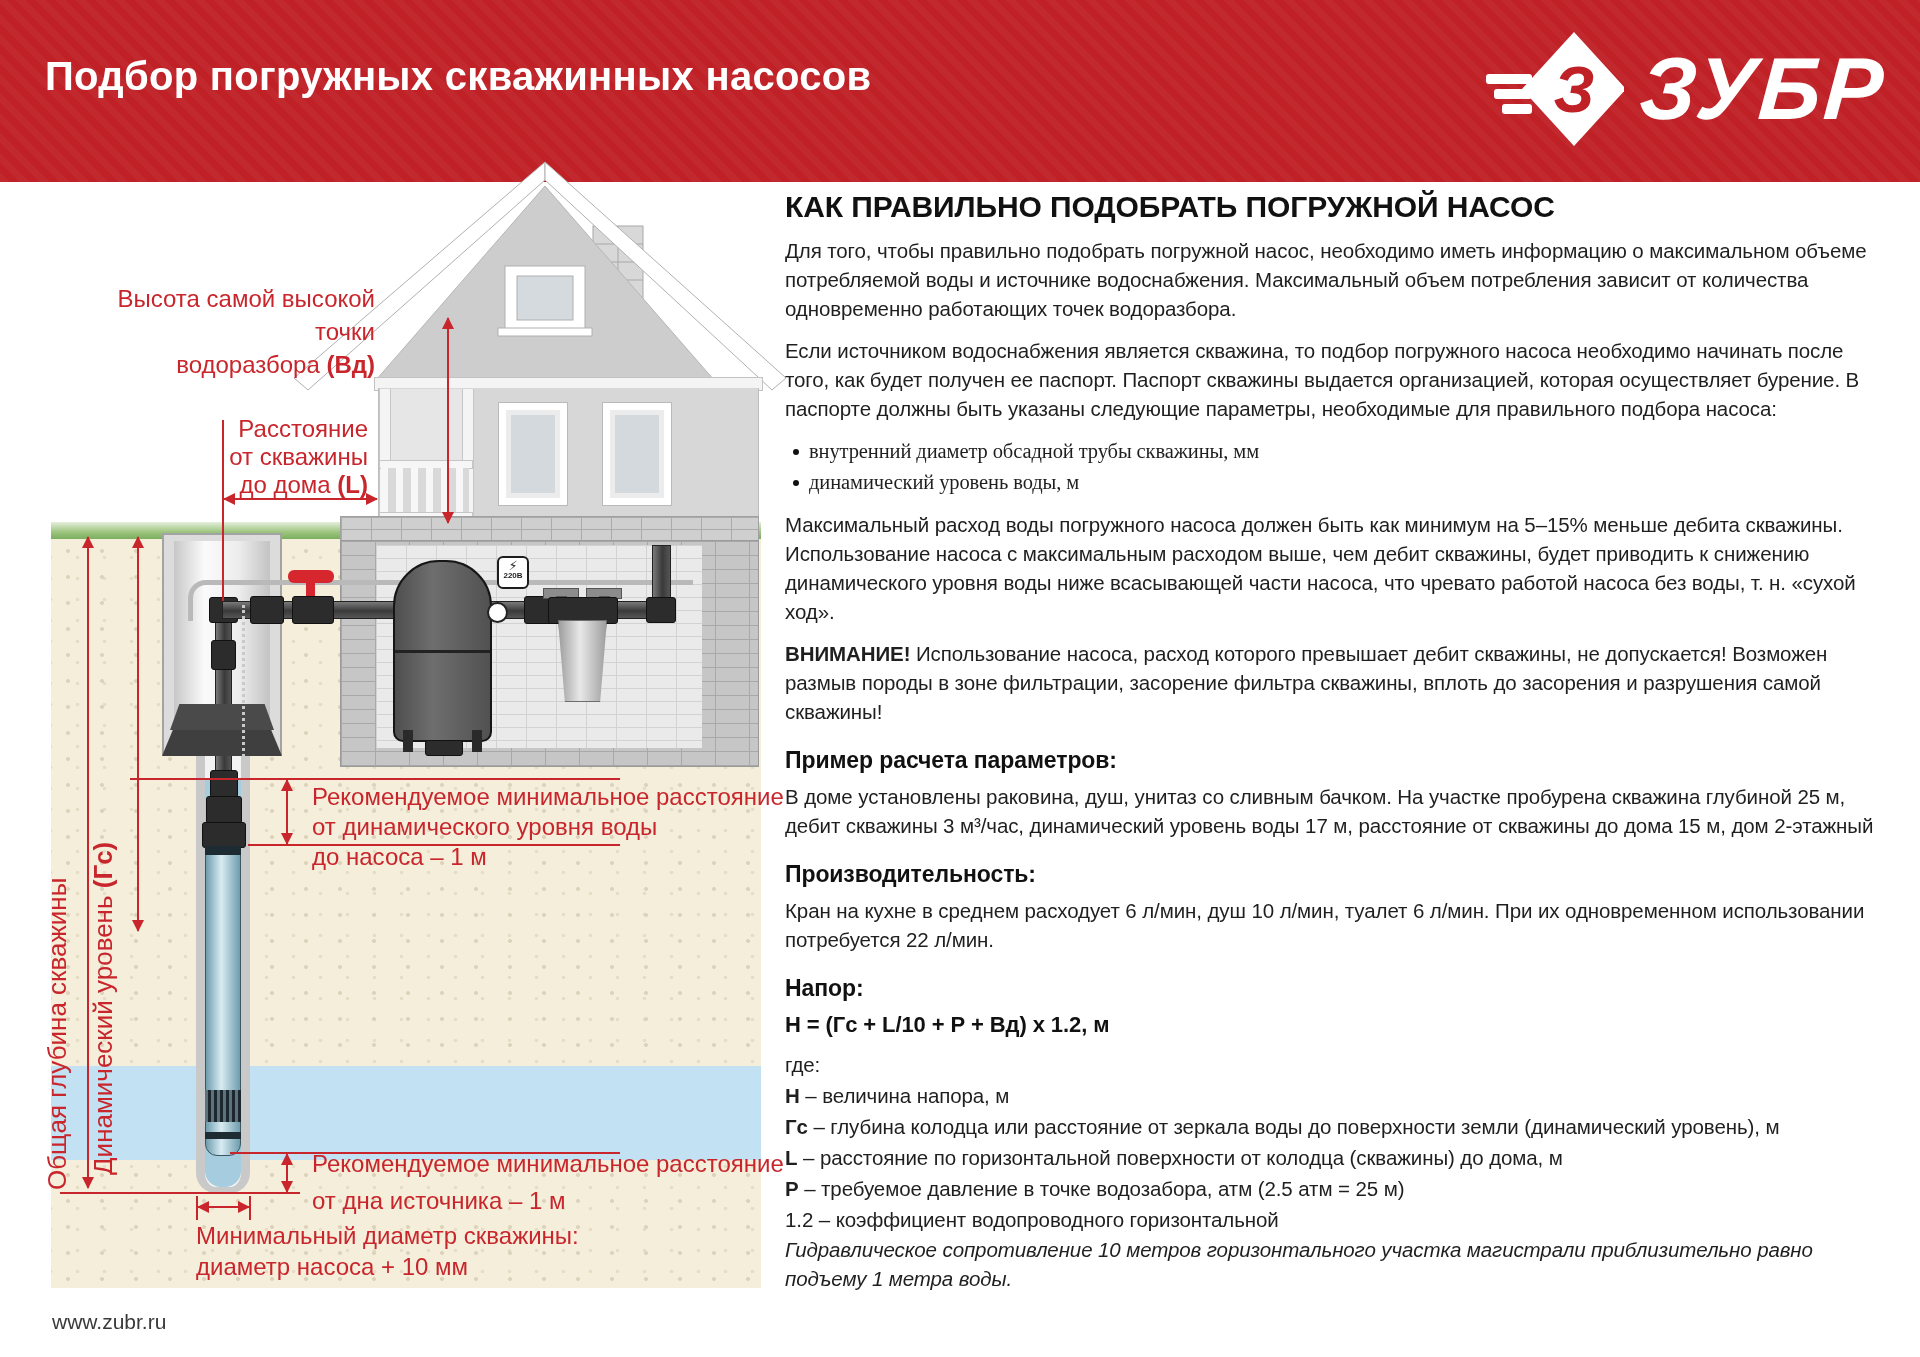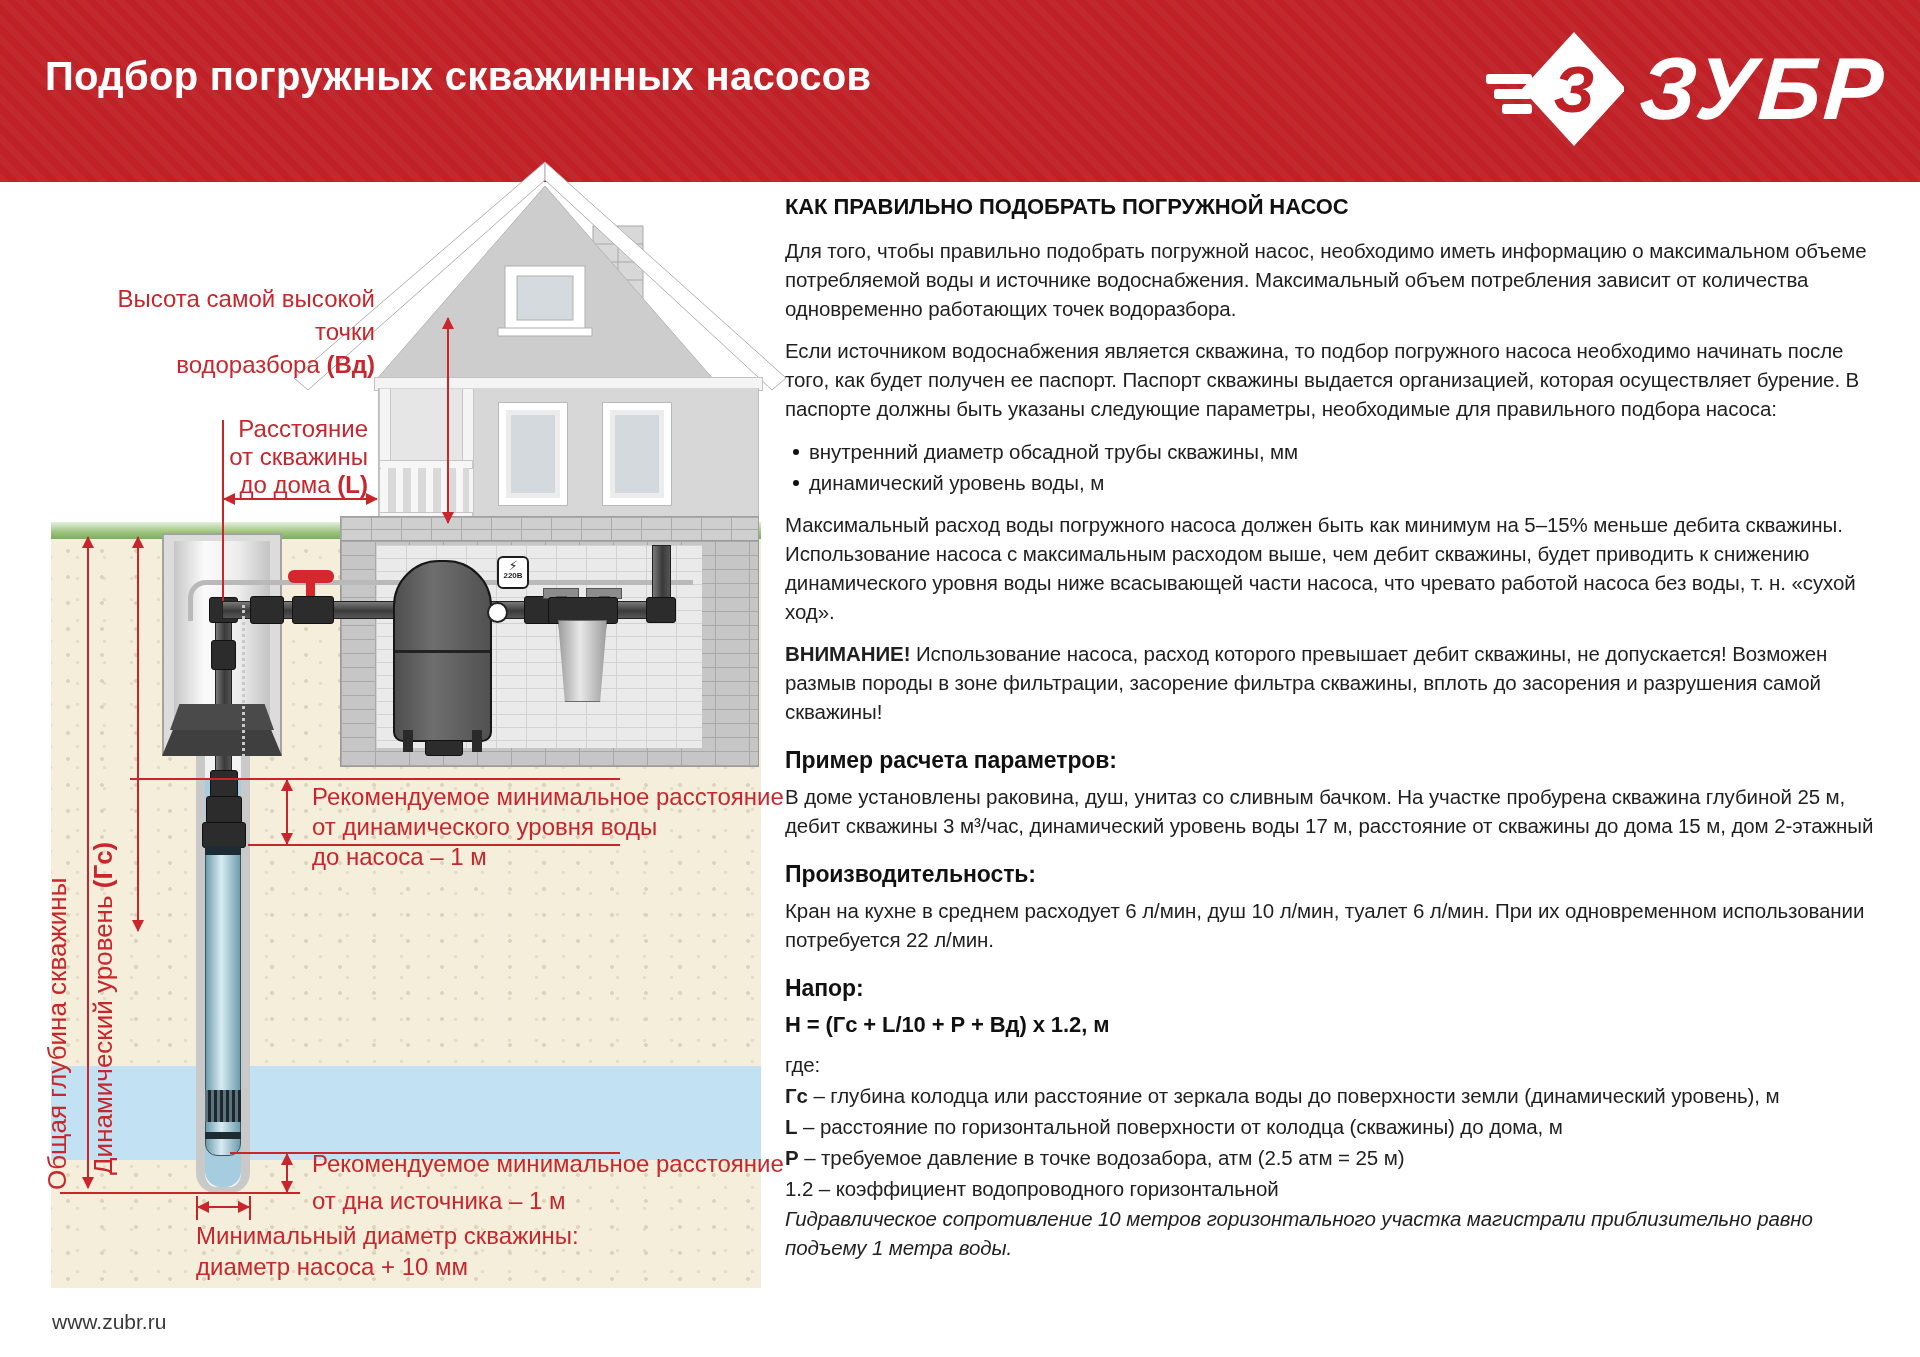"КАК ПРАВИЛЬНО ПОДОБРАТЬ ПОГРУЖНОЙ НАСОС" .col h1 { font-size: 22px -> 30px }
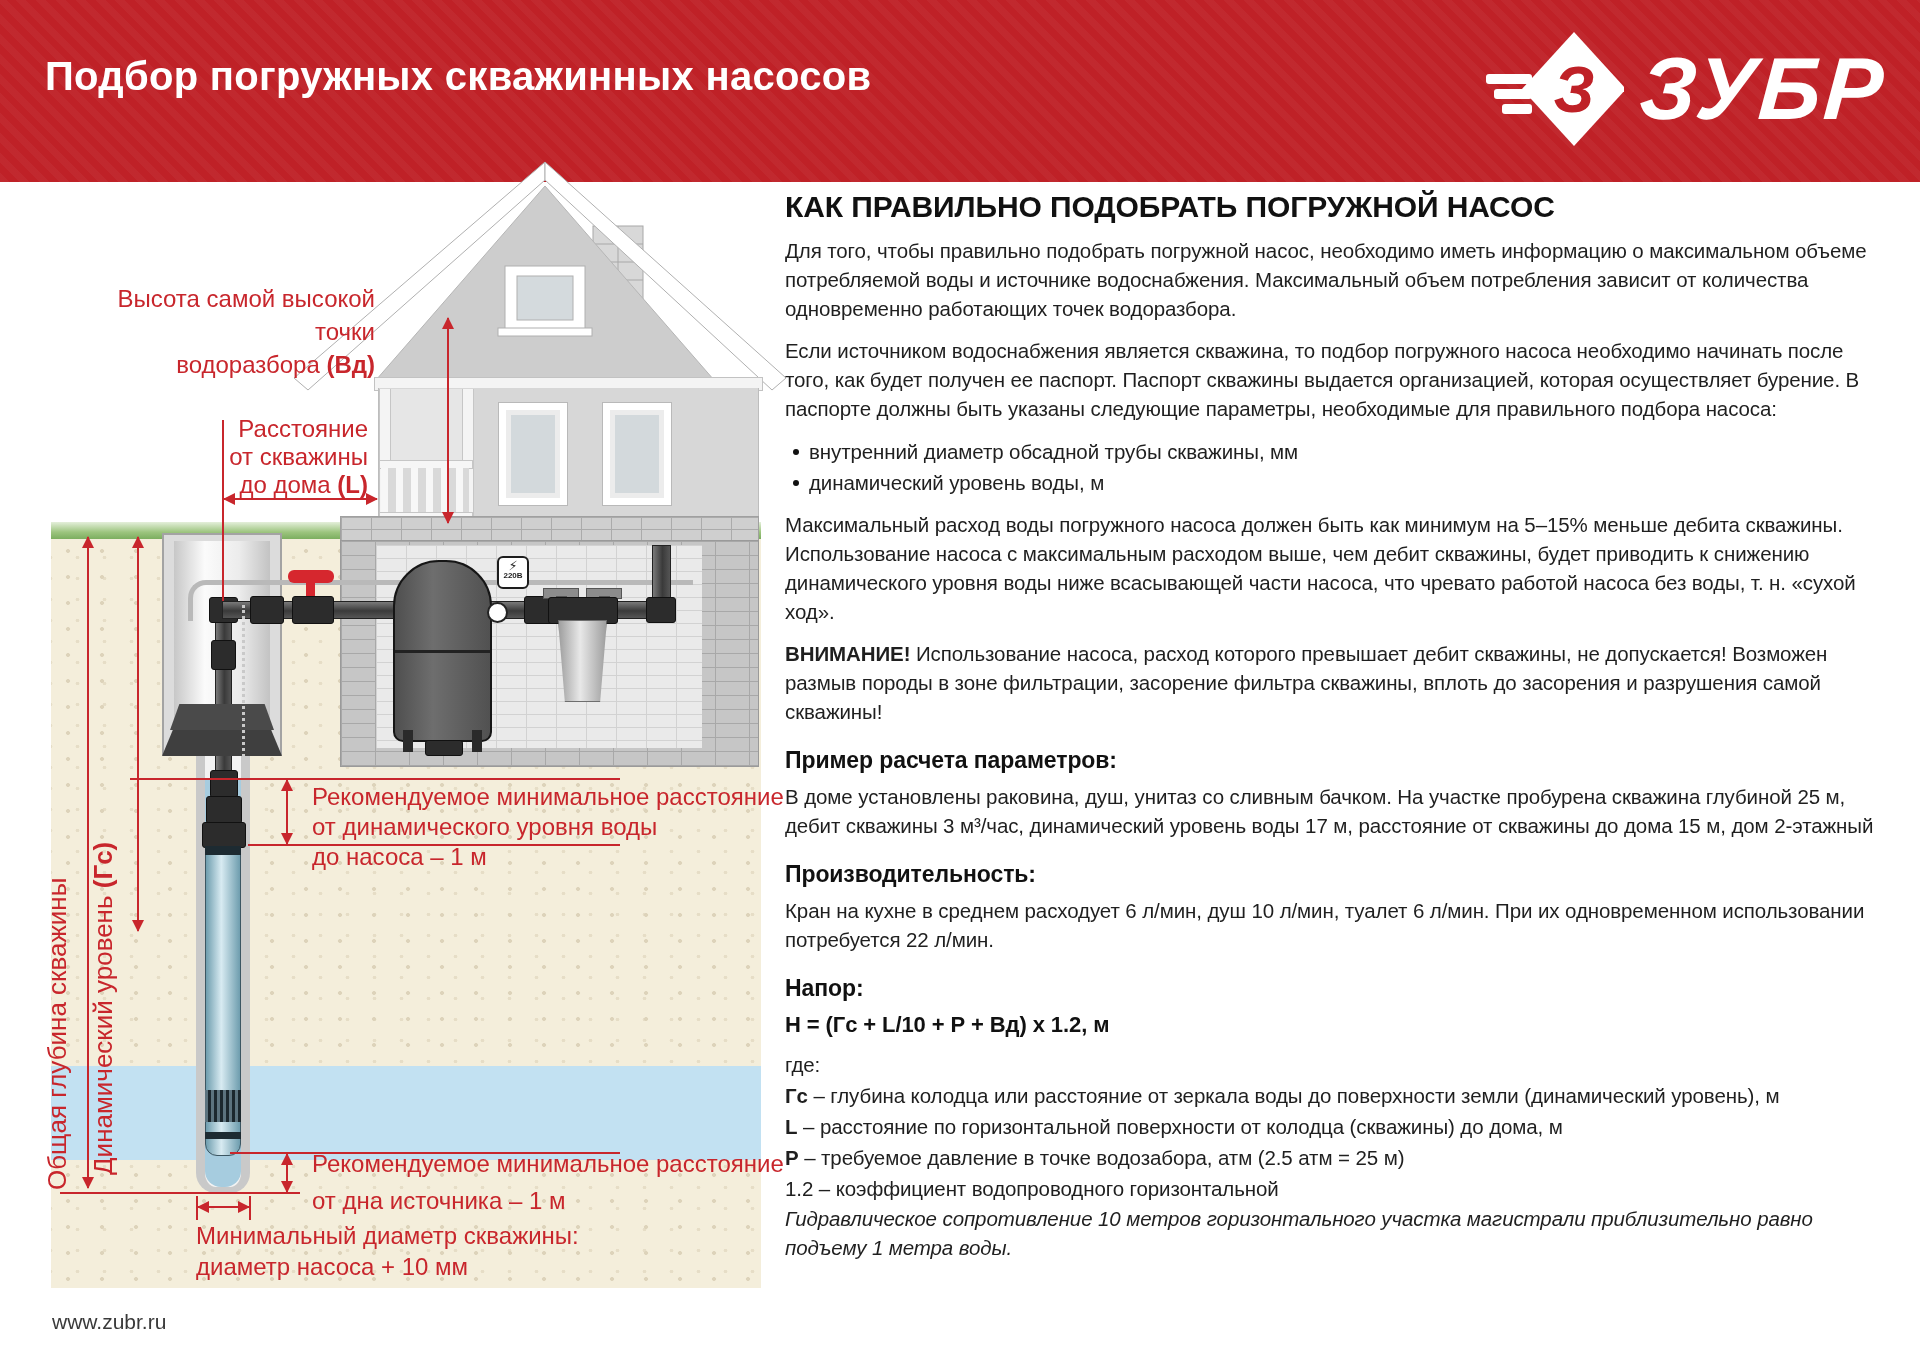"внутренний диаметр обсадной трубы" .col ul { font-family: none -> Liberation Serif, serif }
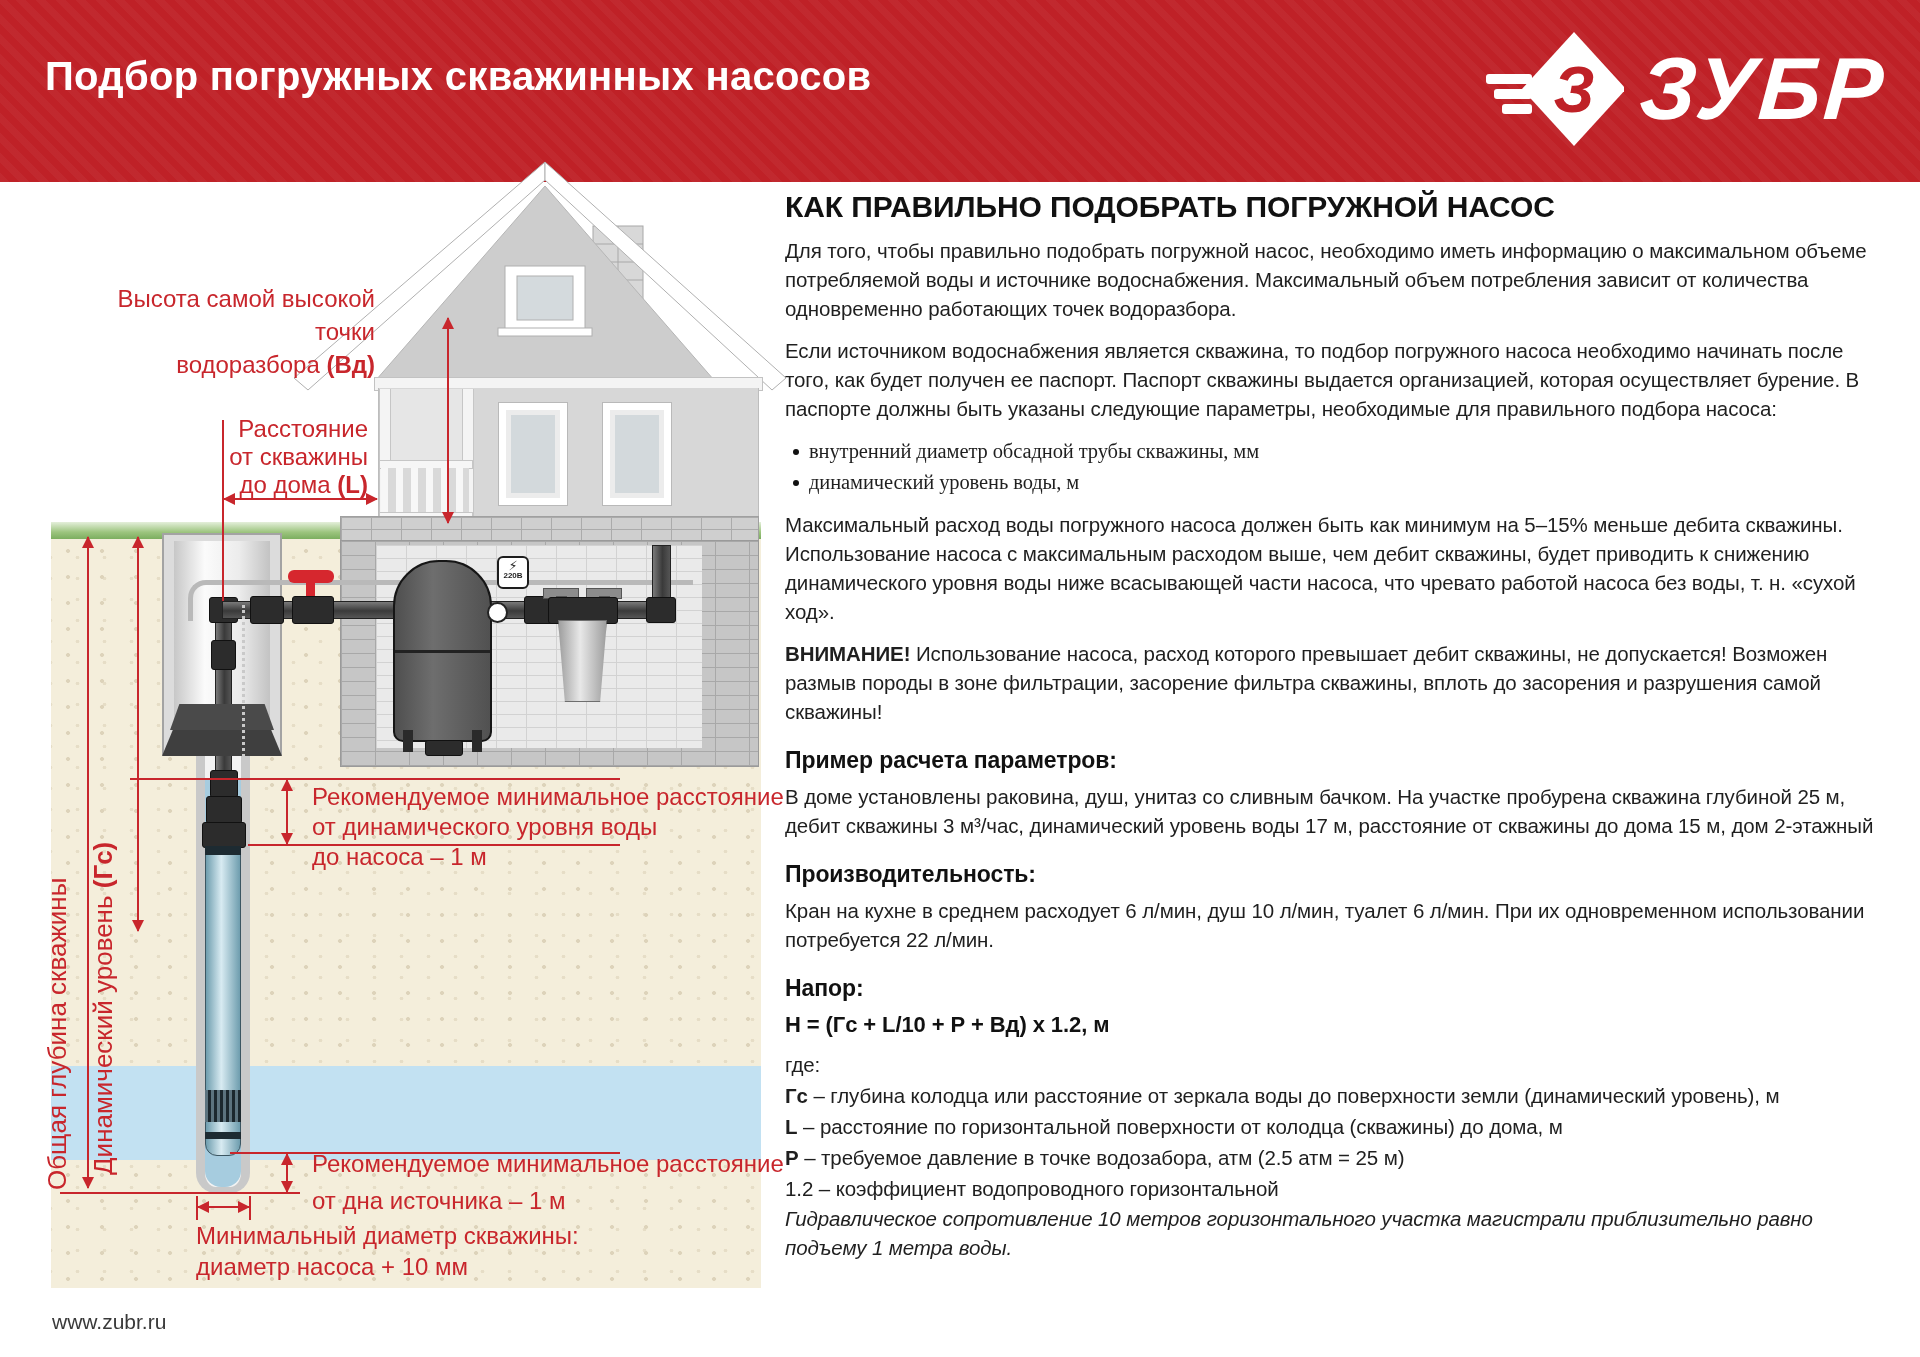"Н – величина напора, м" div.def { html: none -> <div><b>Н</b><span> – величина напора, м</span></div> }
